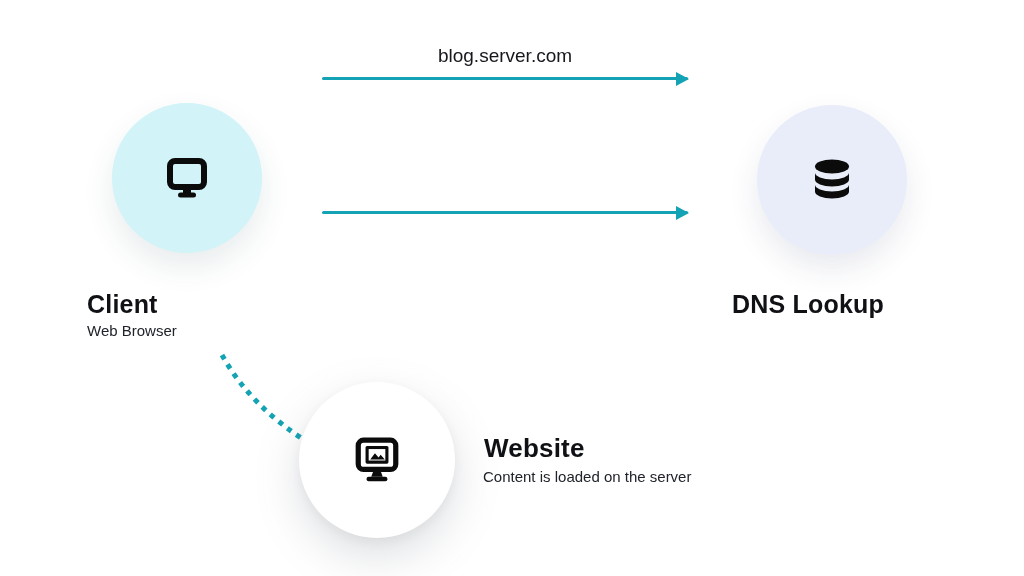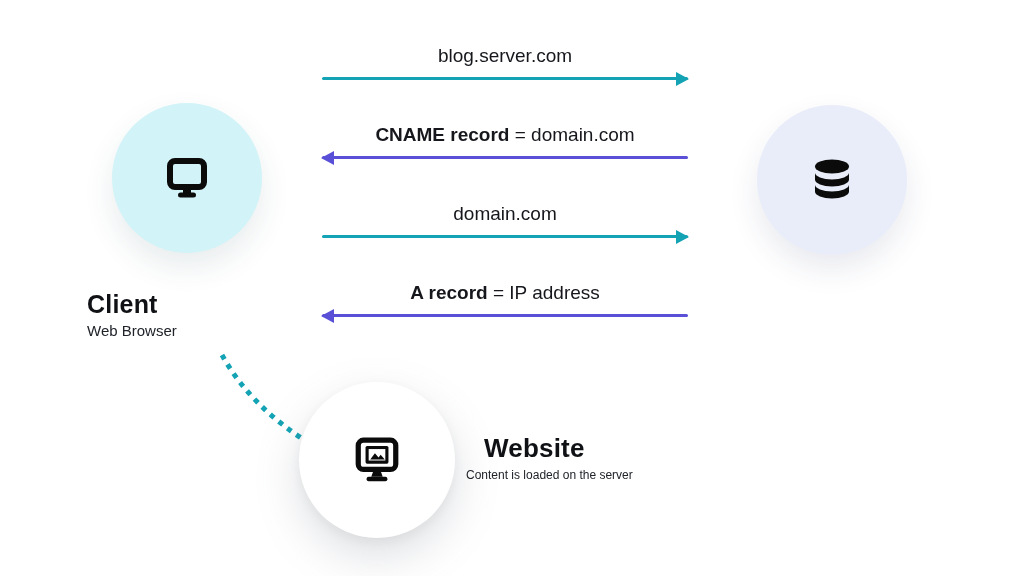"CNAME record = domain.com" div.msg { html: <div> <div><span>CNAME record</span><span> = domain.com</span></div> <div></div> </div> -> none }
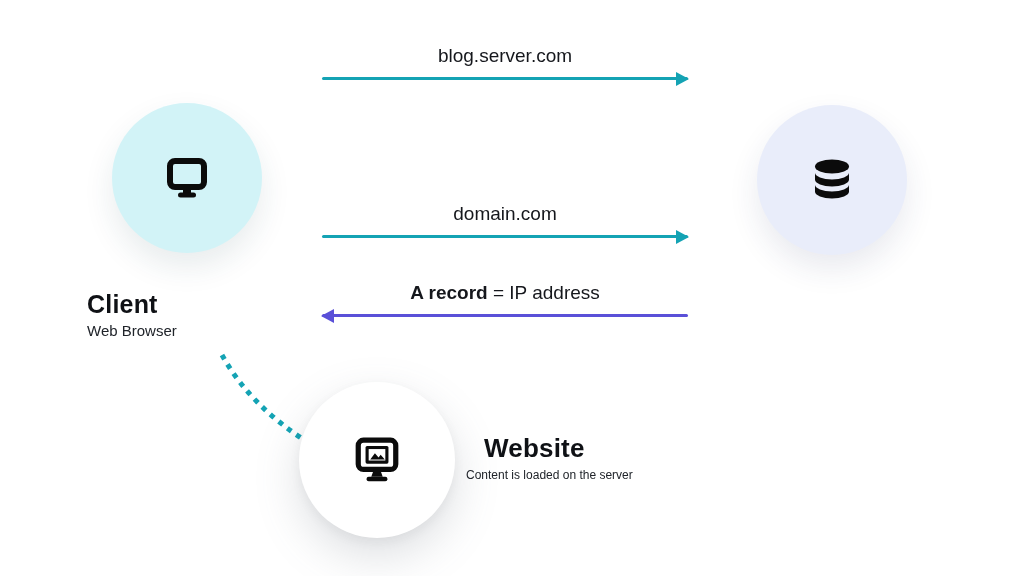"domain.com" div.msg-label { html: <div><span></span><span>domain.com</span></div> -> none }
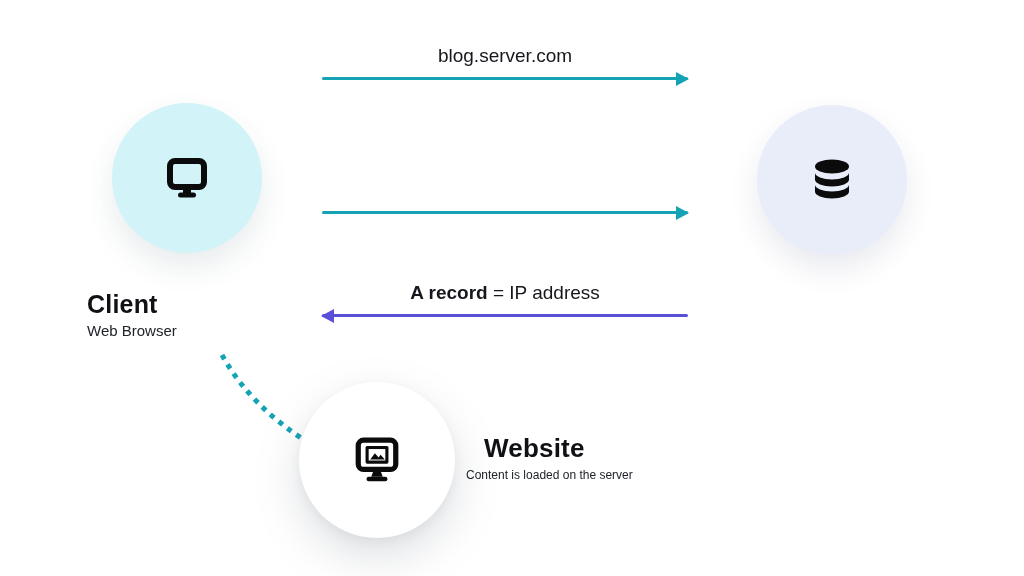"A record = IP address" div.msg { html: <div> <div><span>A record</span><span> = IP address</span></div> <div></div> </div> -> none }
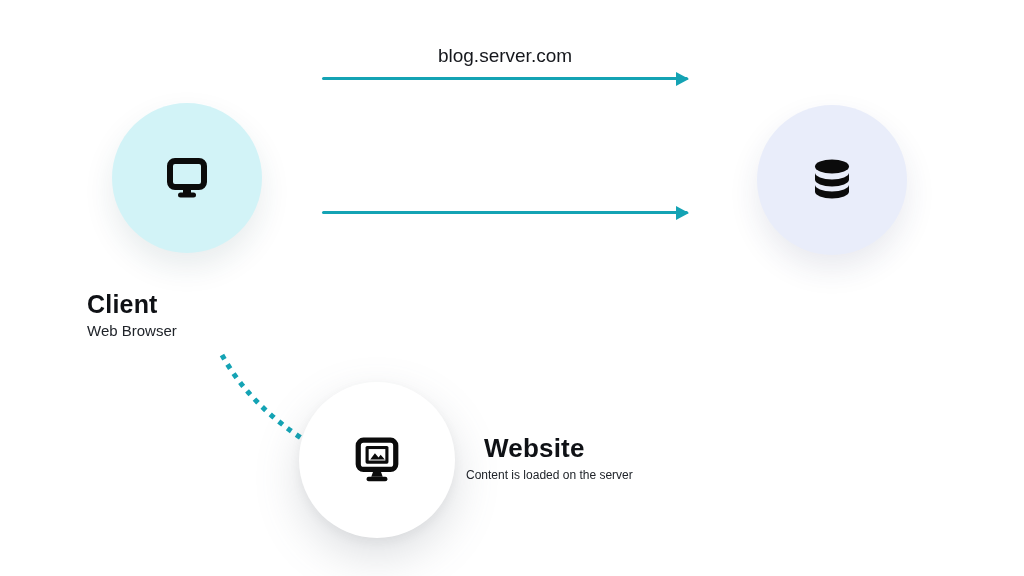"DNS Lookup" div.node-title { html: none -> <div>DNS Lookup</div> }
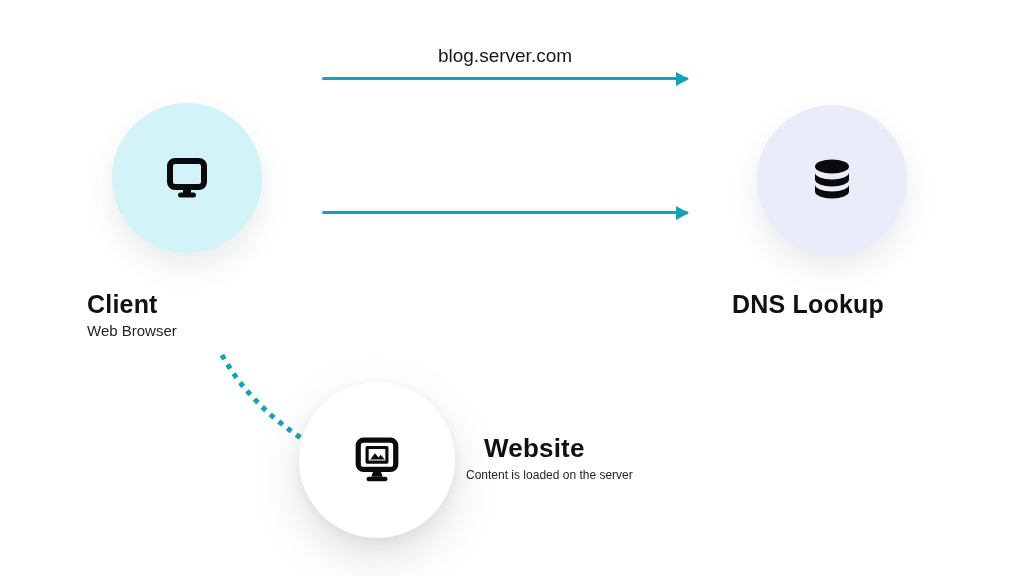"Content is loaded on the" .website-sub { font-size: 12px -> 15px; left: 466px -> 483px }
